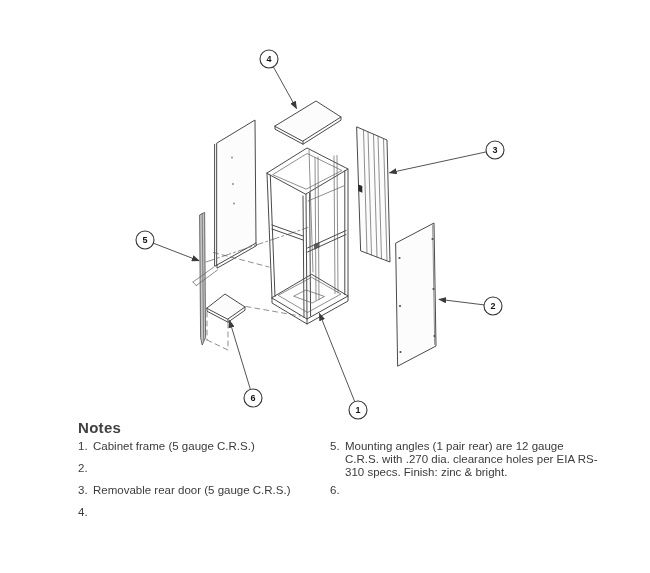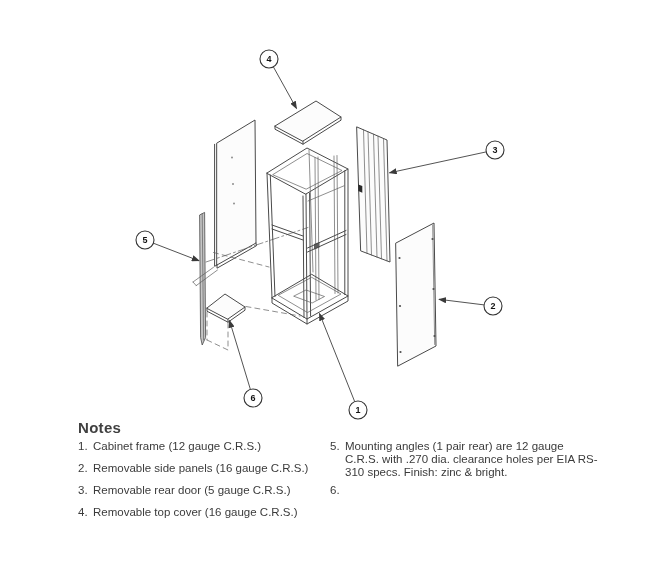"Cabinet frame (12 gauge C.R.S.)" span.txt { text: 12 -> 5 }
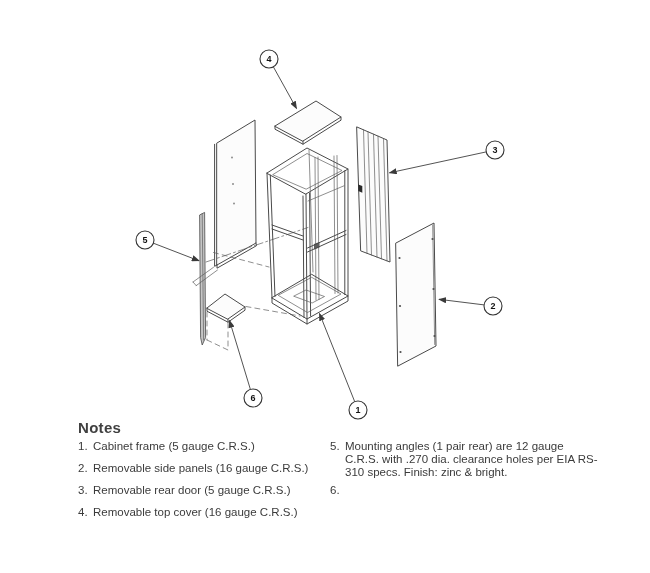"Removable side panels (16 gauge" span.txt { html: <span>Removable side panels (16 gauge C.R.S.)</span> -> none }
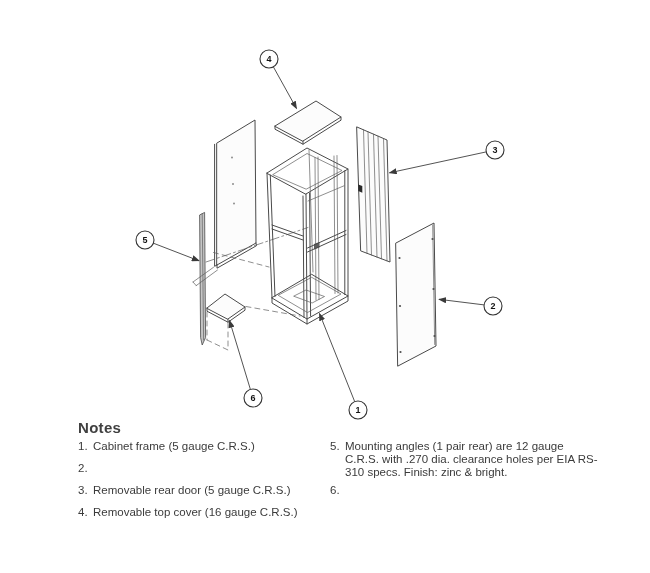"Removable top cover (16 gauge" span.txt { html: <span>Removable top cover (16 gauge C.R.S.)</span> -> none }
